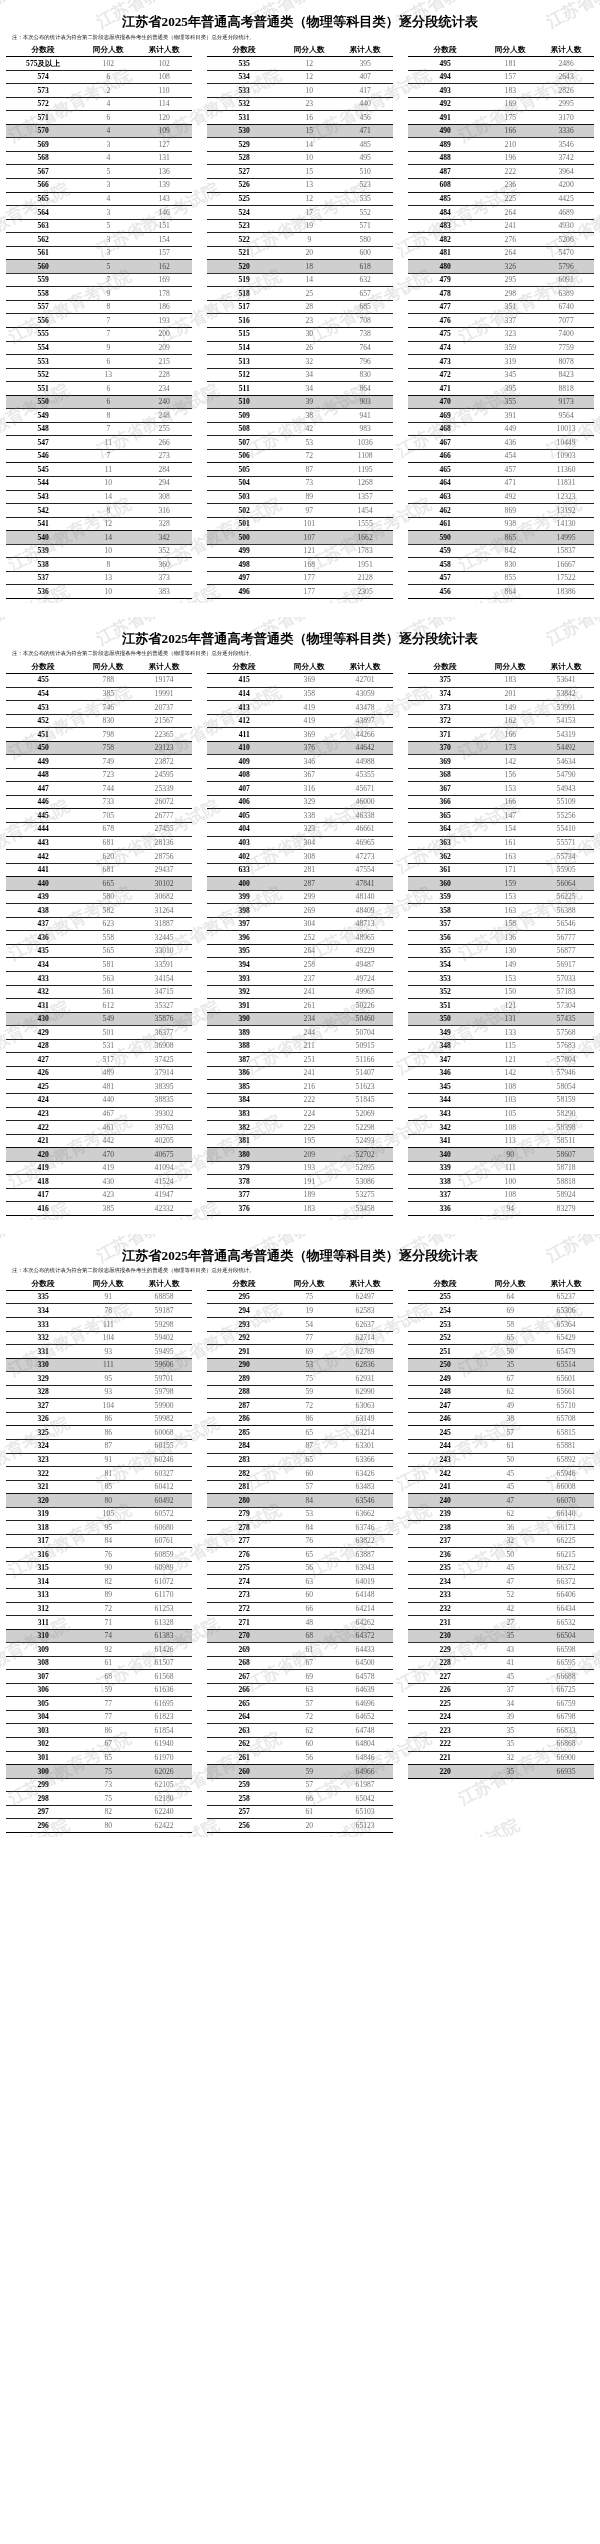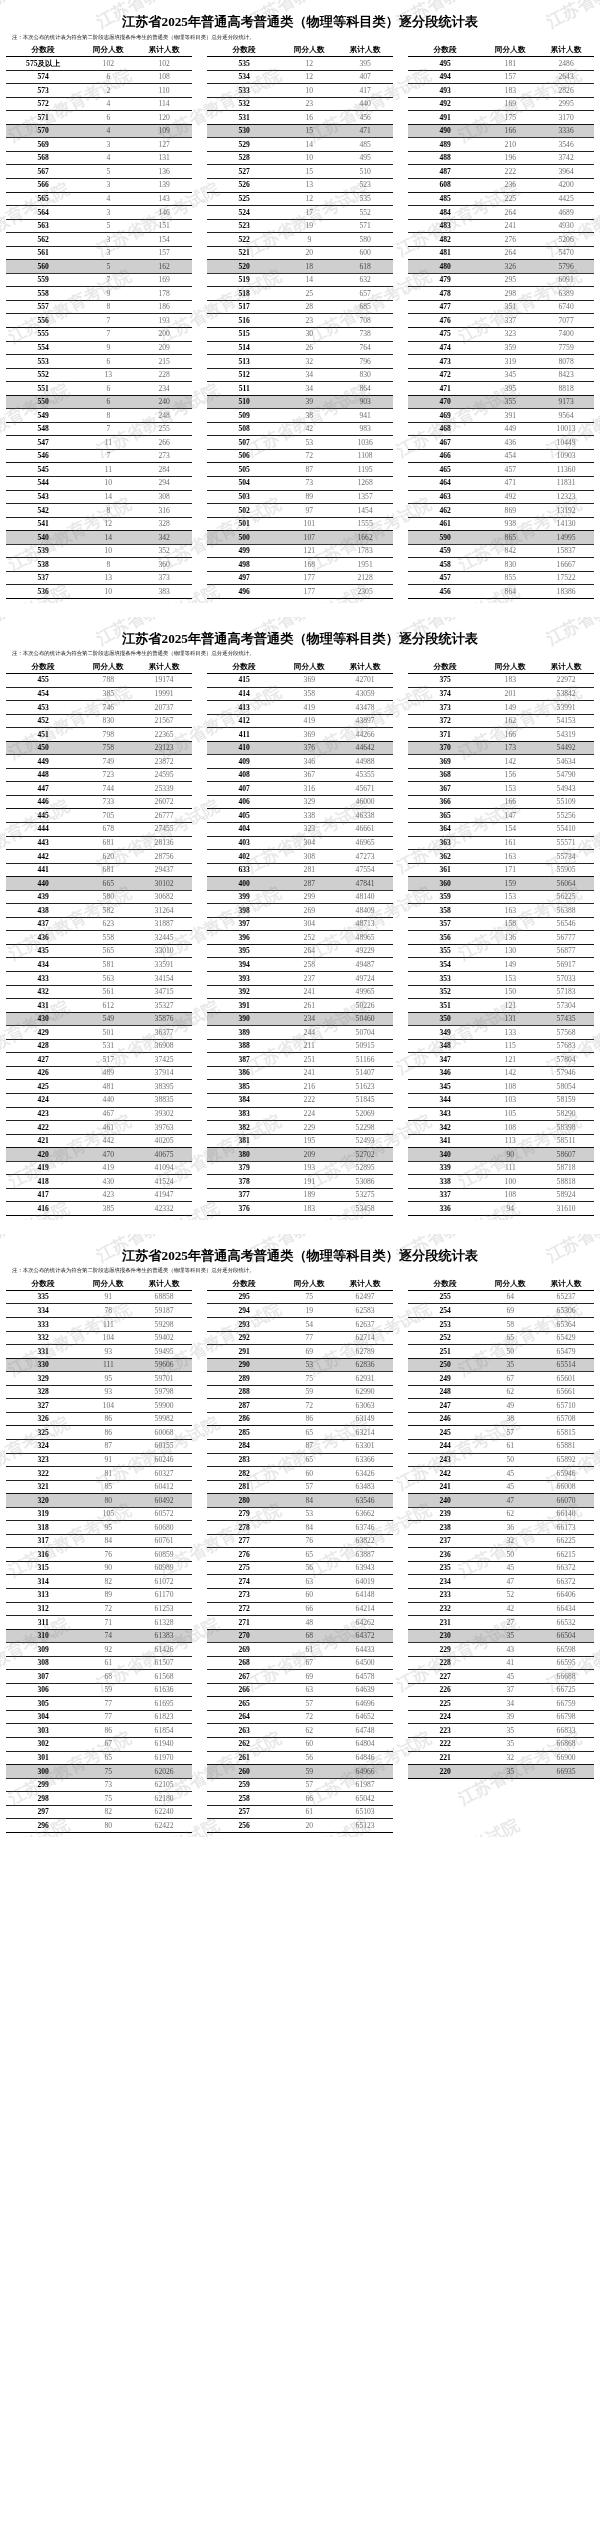"22972" td.cum { text: 22972 -> 53641 }
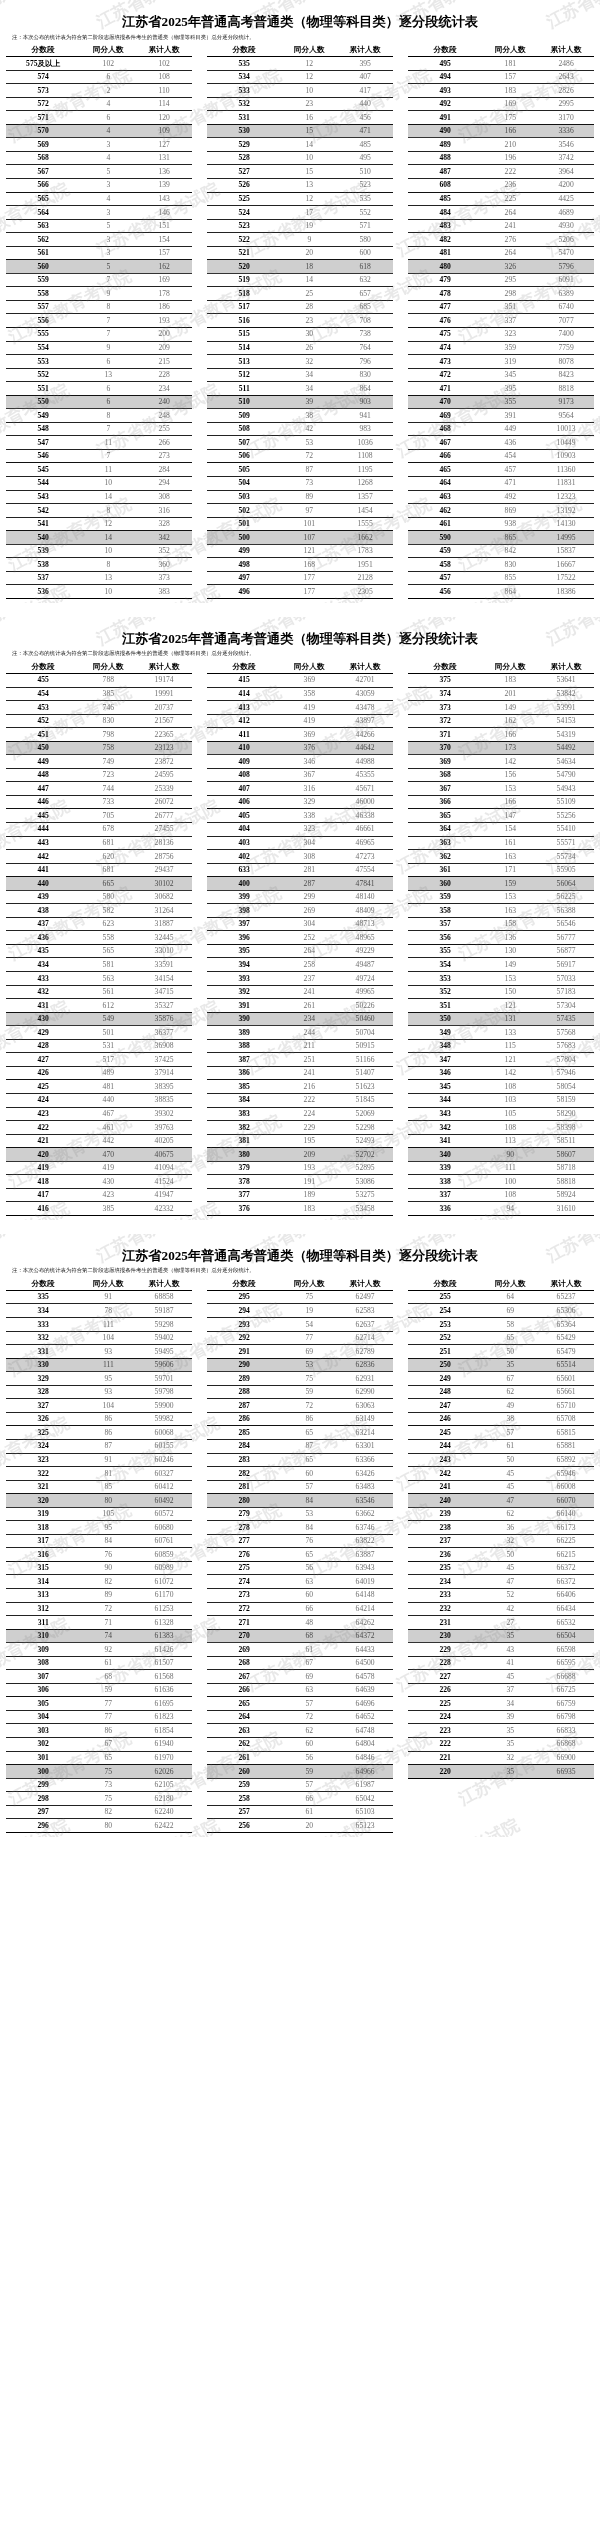"31610" td.cum { text: 31610 -> 83279 }
